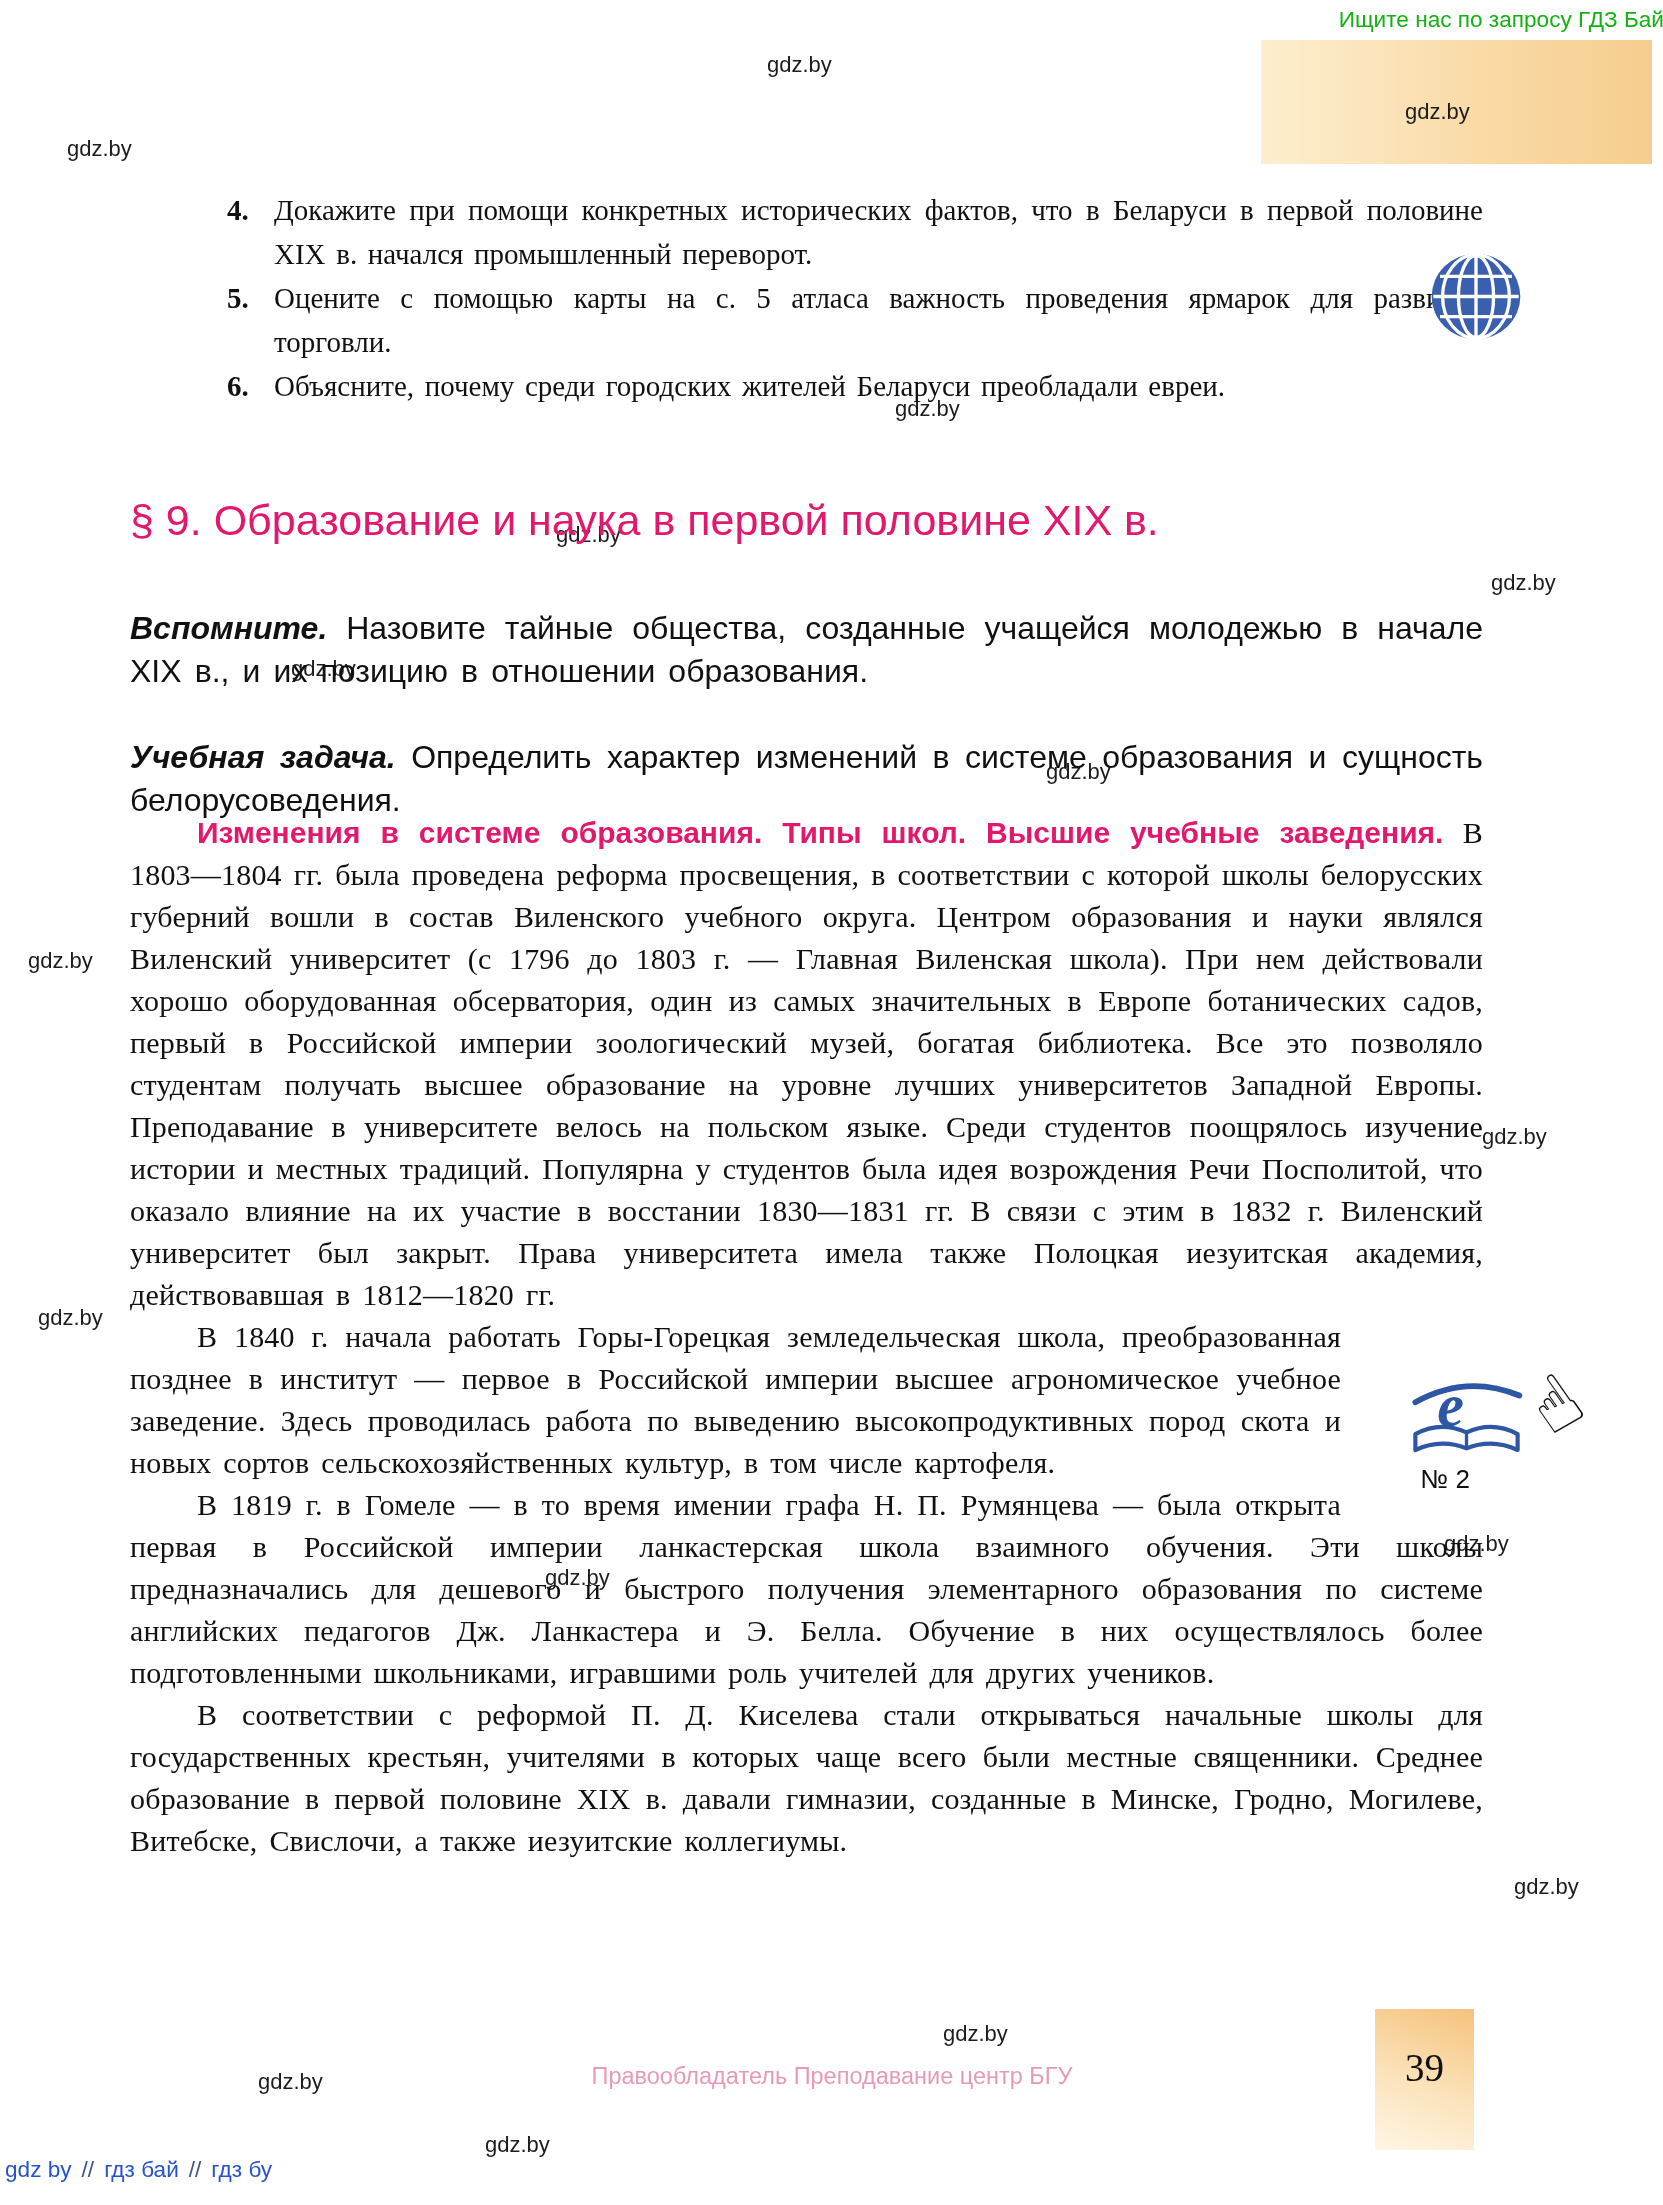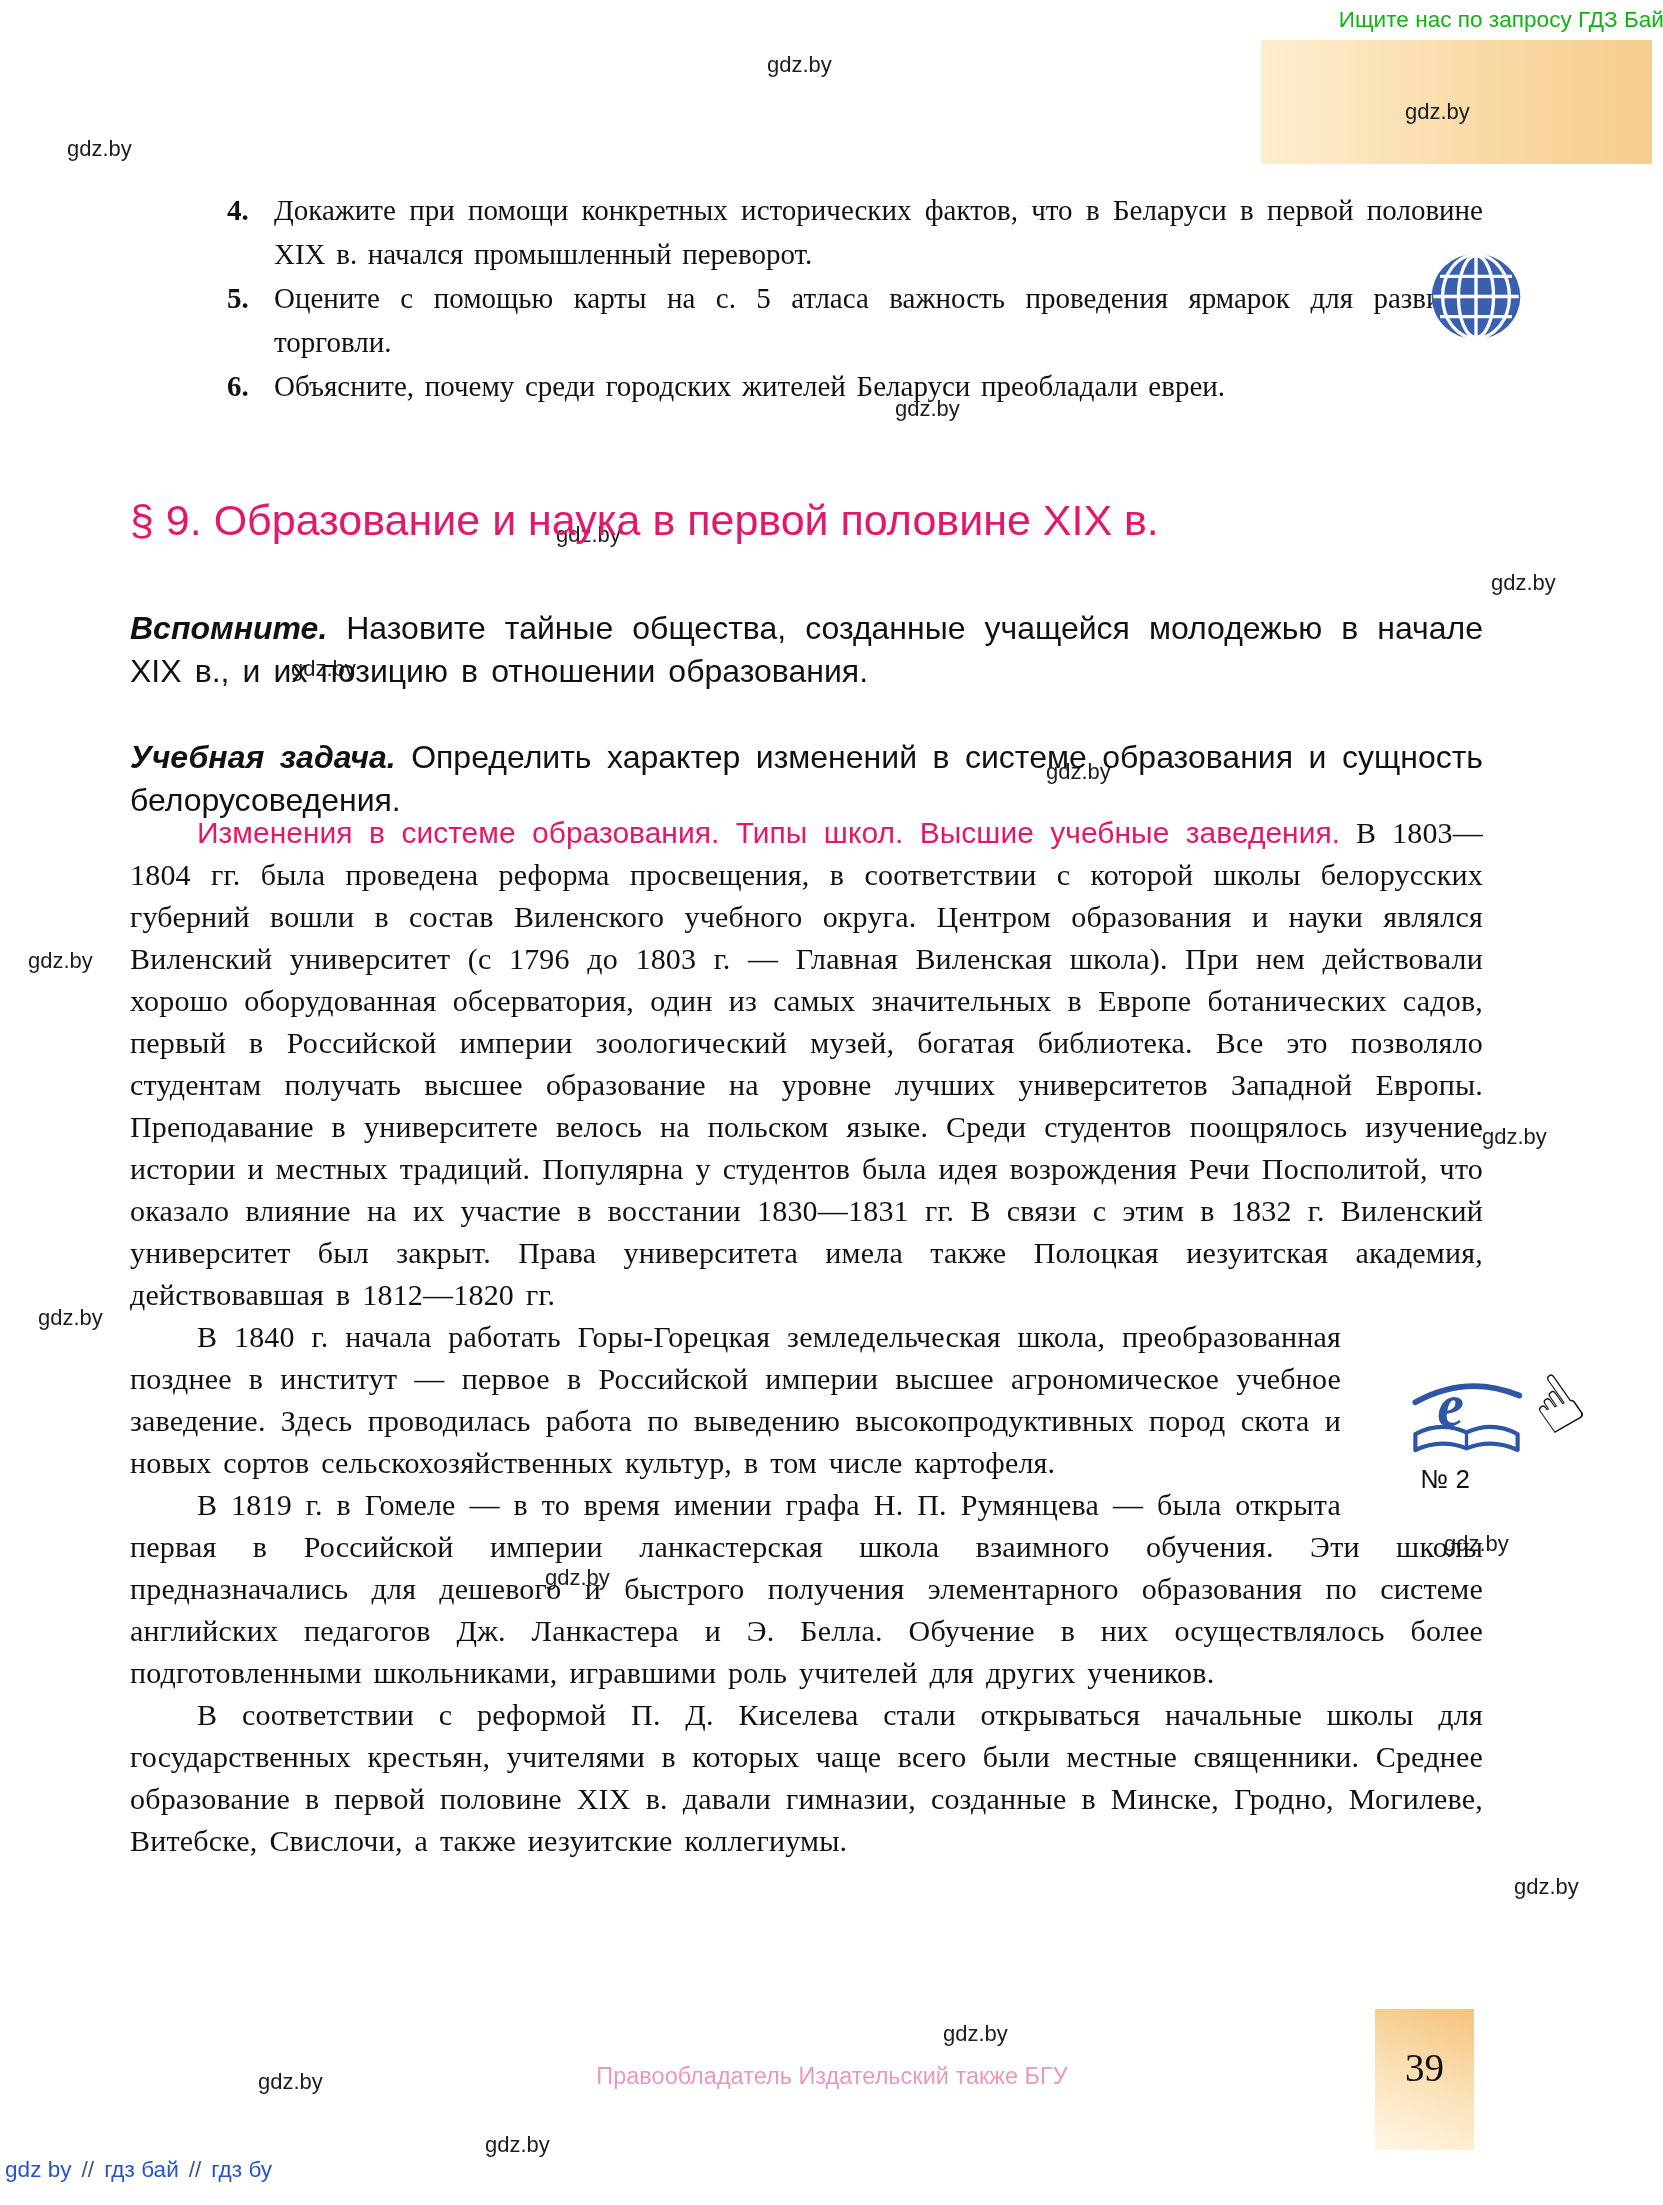"Изменения в системе образования. Типы" .lead { font-weight: 400 -> 700 }
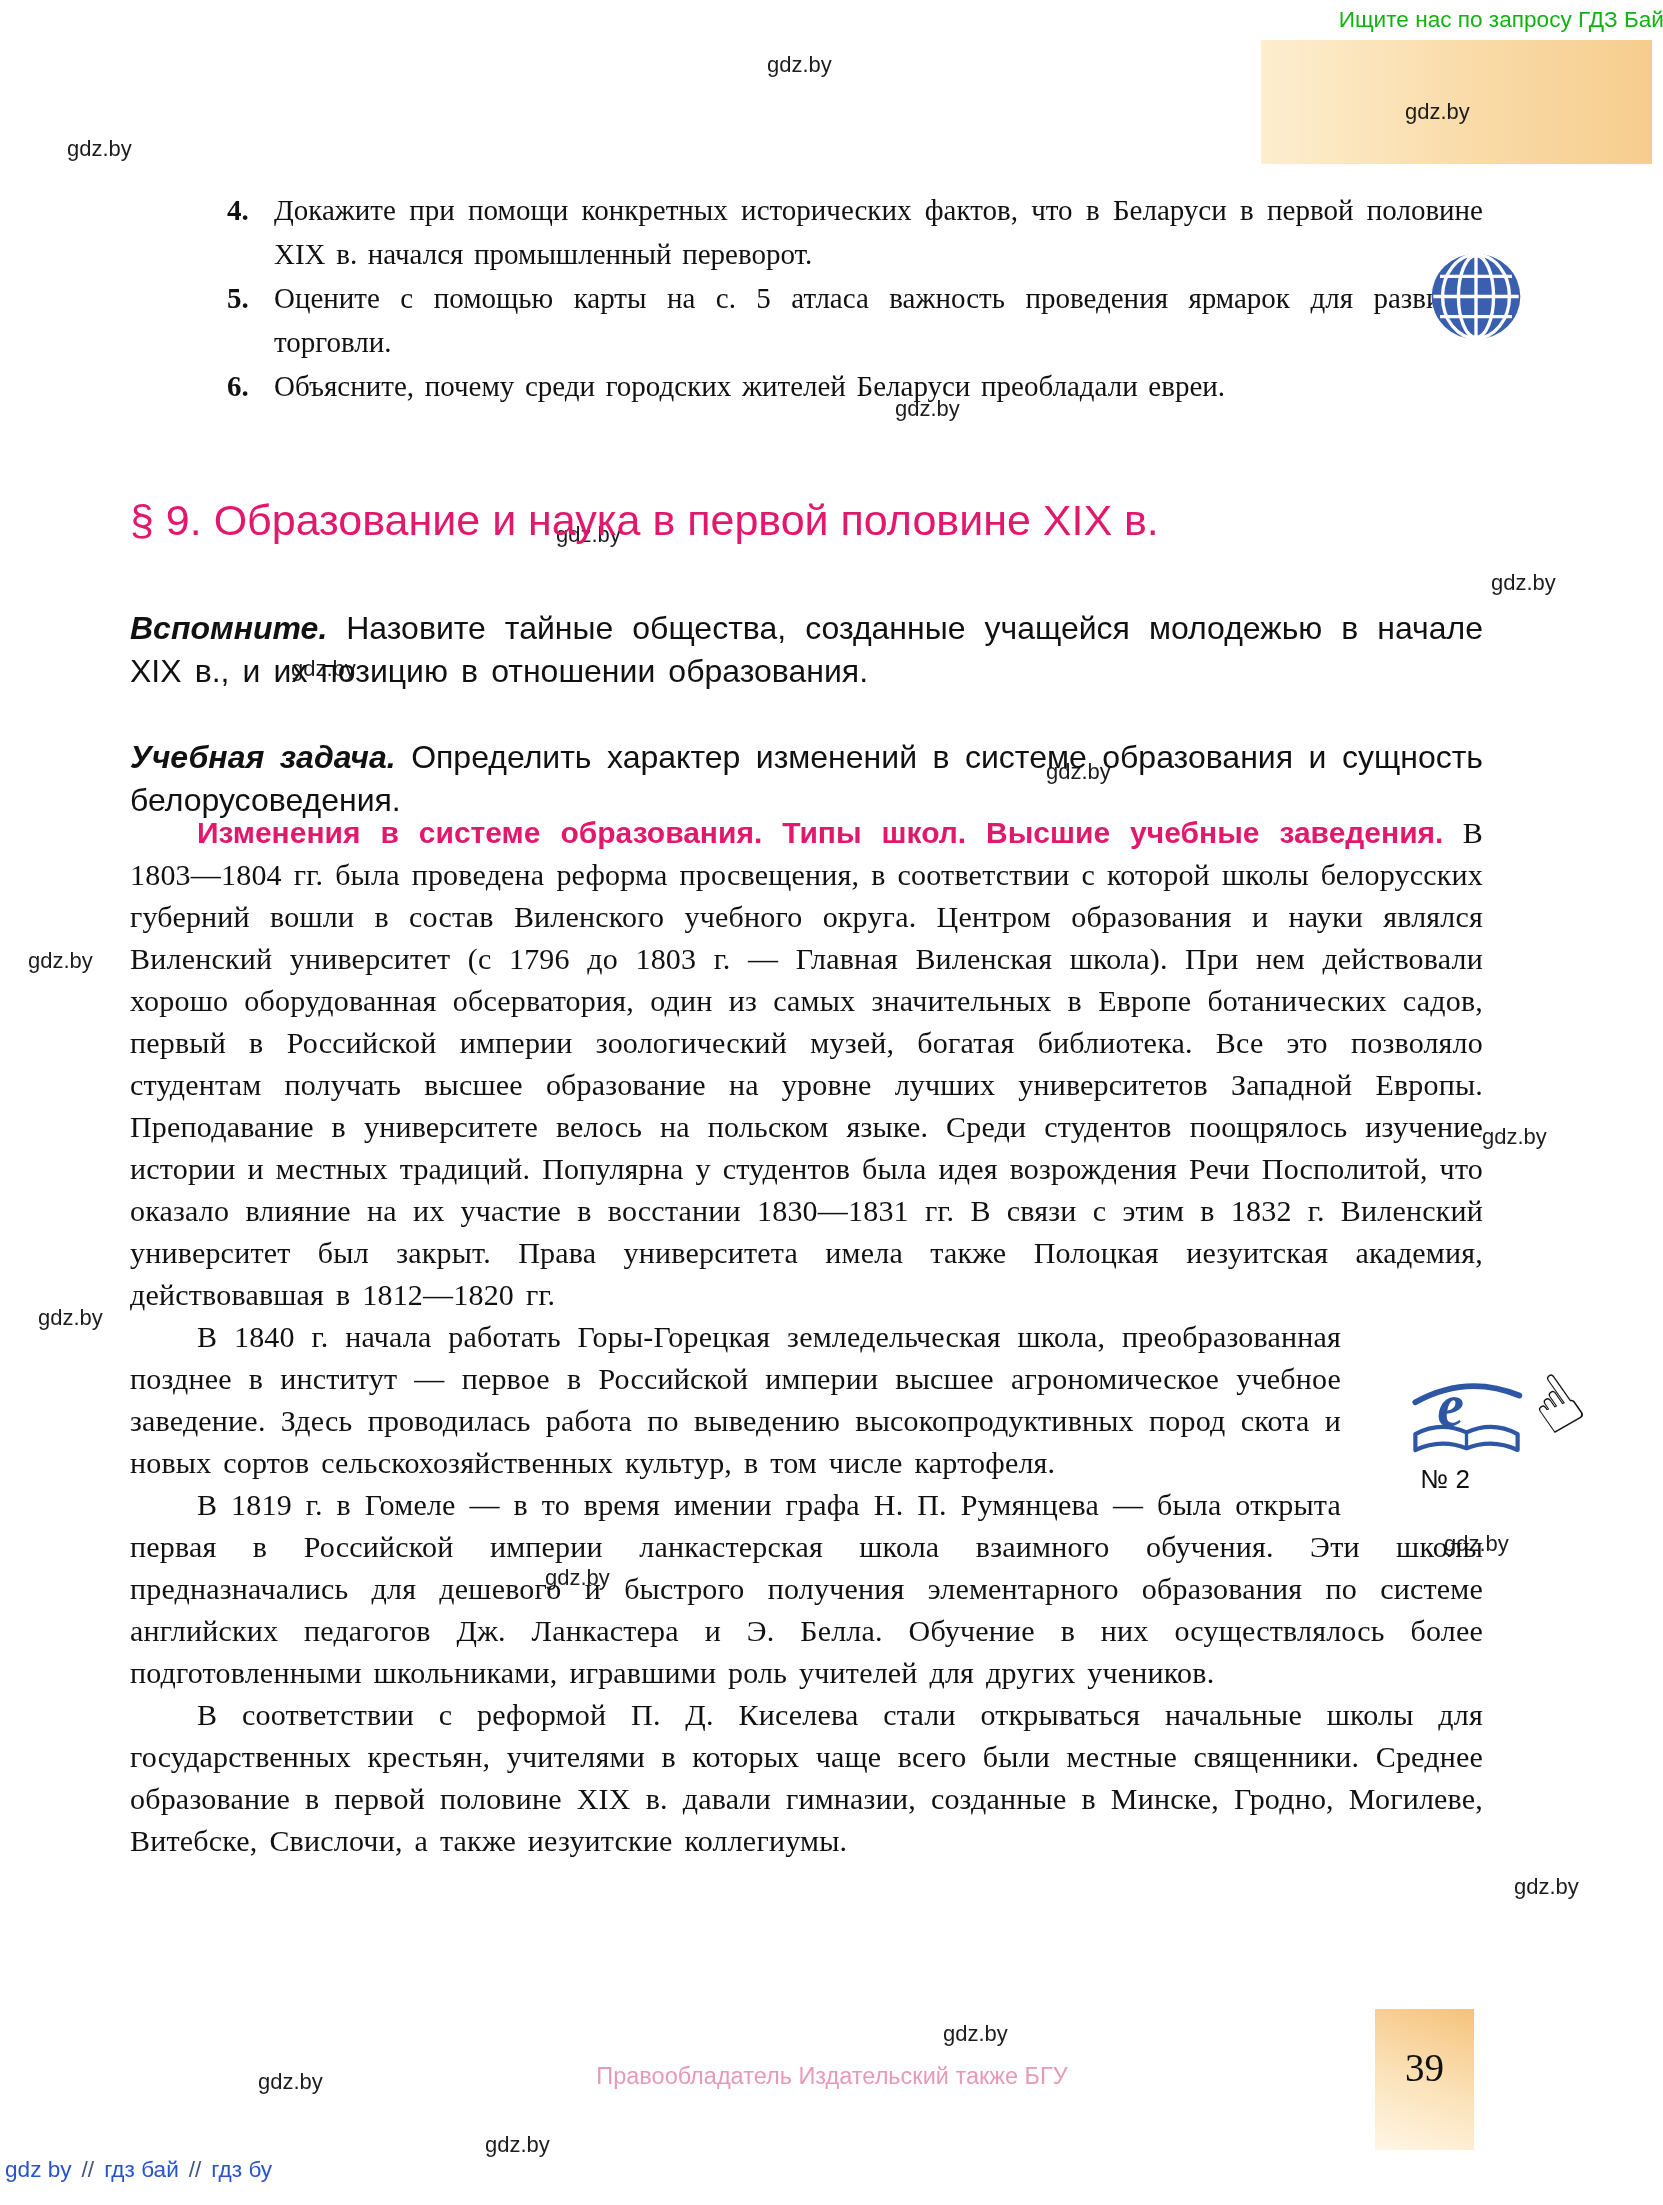"Правообладатель Издательский также БГУ" div.copyright { text: Издательский также -> Преподавание центр }
